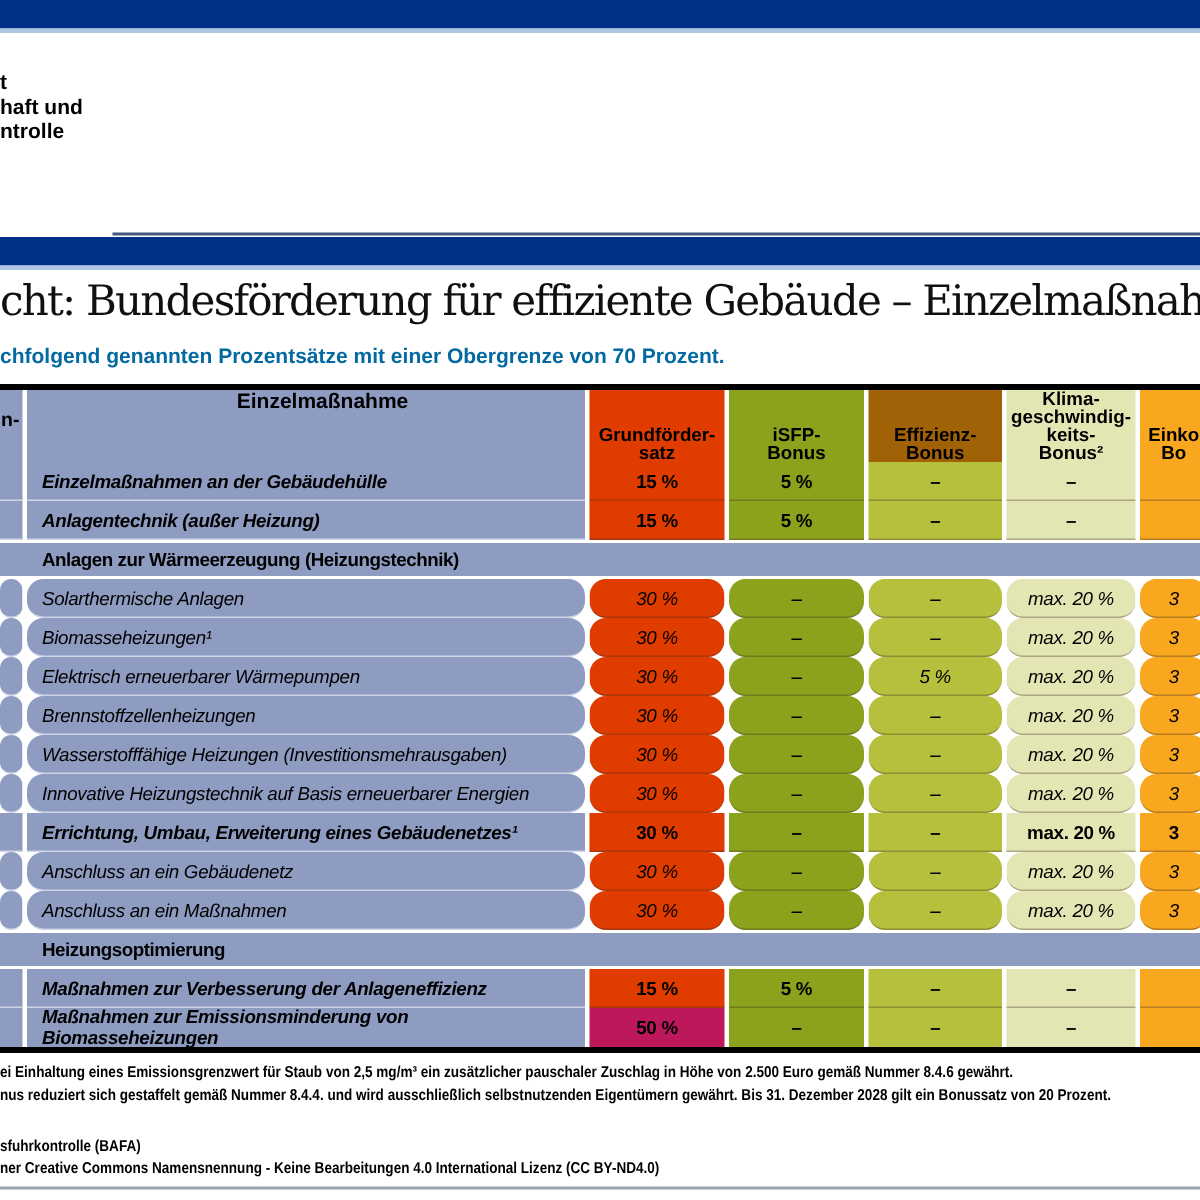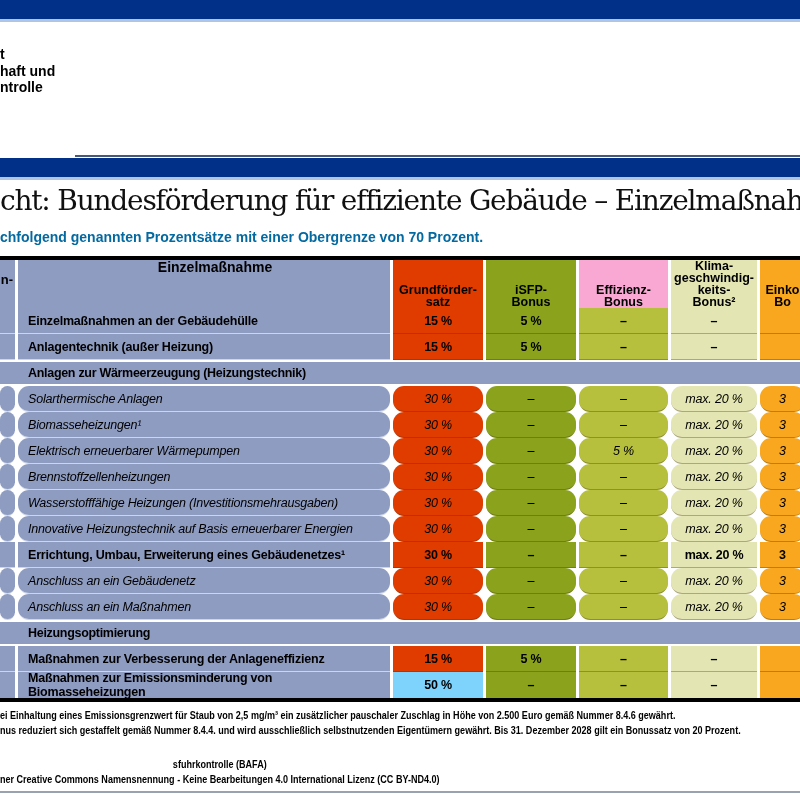"Effizienz-" div.cell { background: #f9a8d4 -> #a16207 }
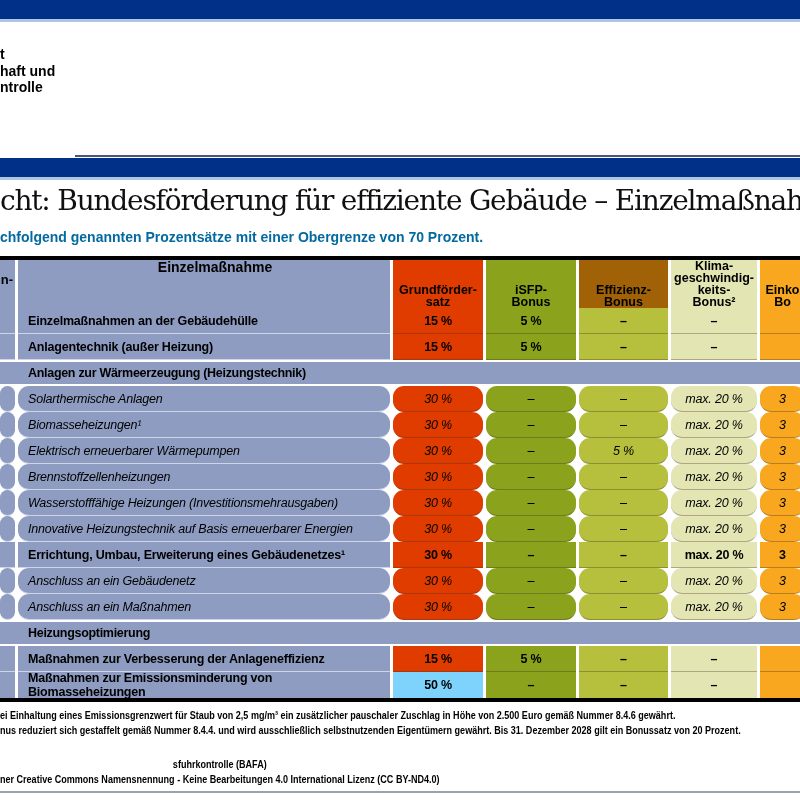"Einzelmaßnahmen an der Gebäudehülle" .t-data .c-blue { font-style: none -> italic }
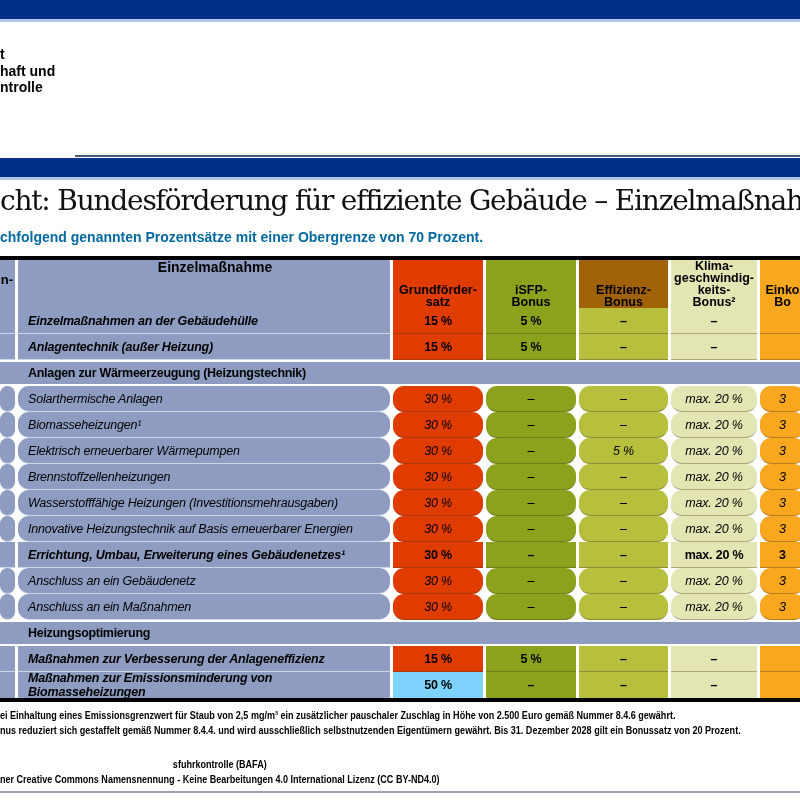"50 %" div.cell { background: #7dd3fc -> #be185d }
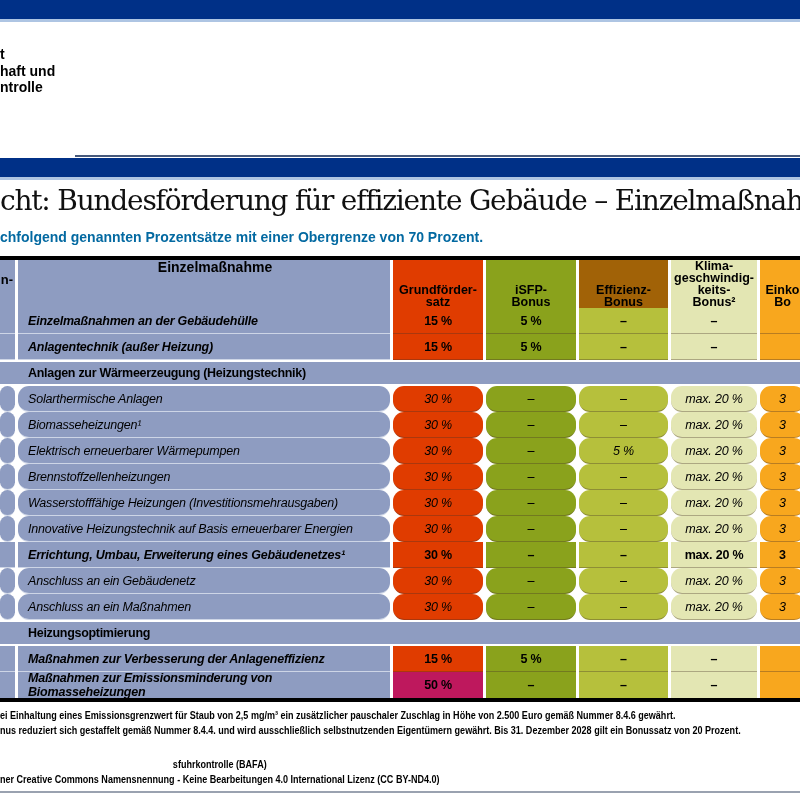"sfuhrkontrolle (BAFA)" #source { text-align: center -> none }
